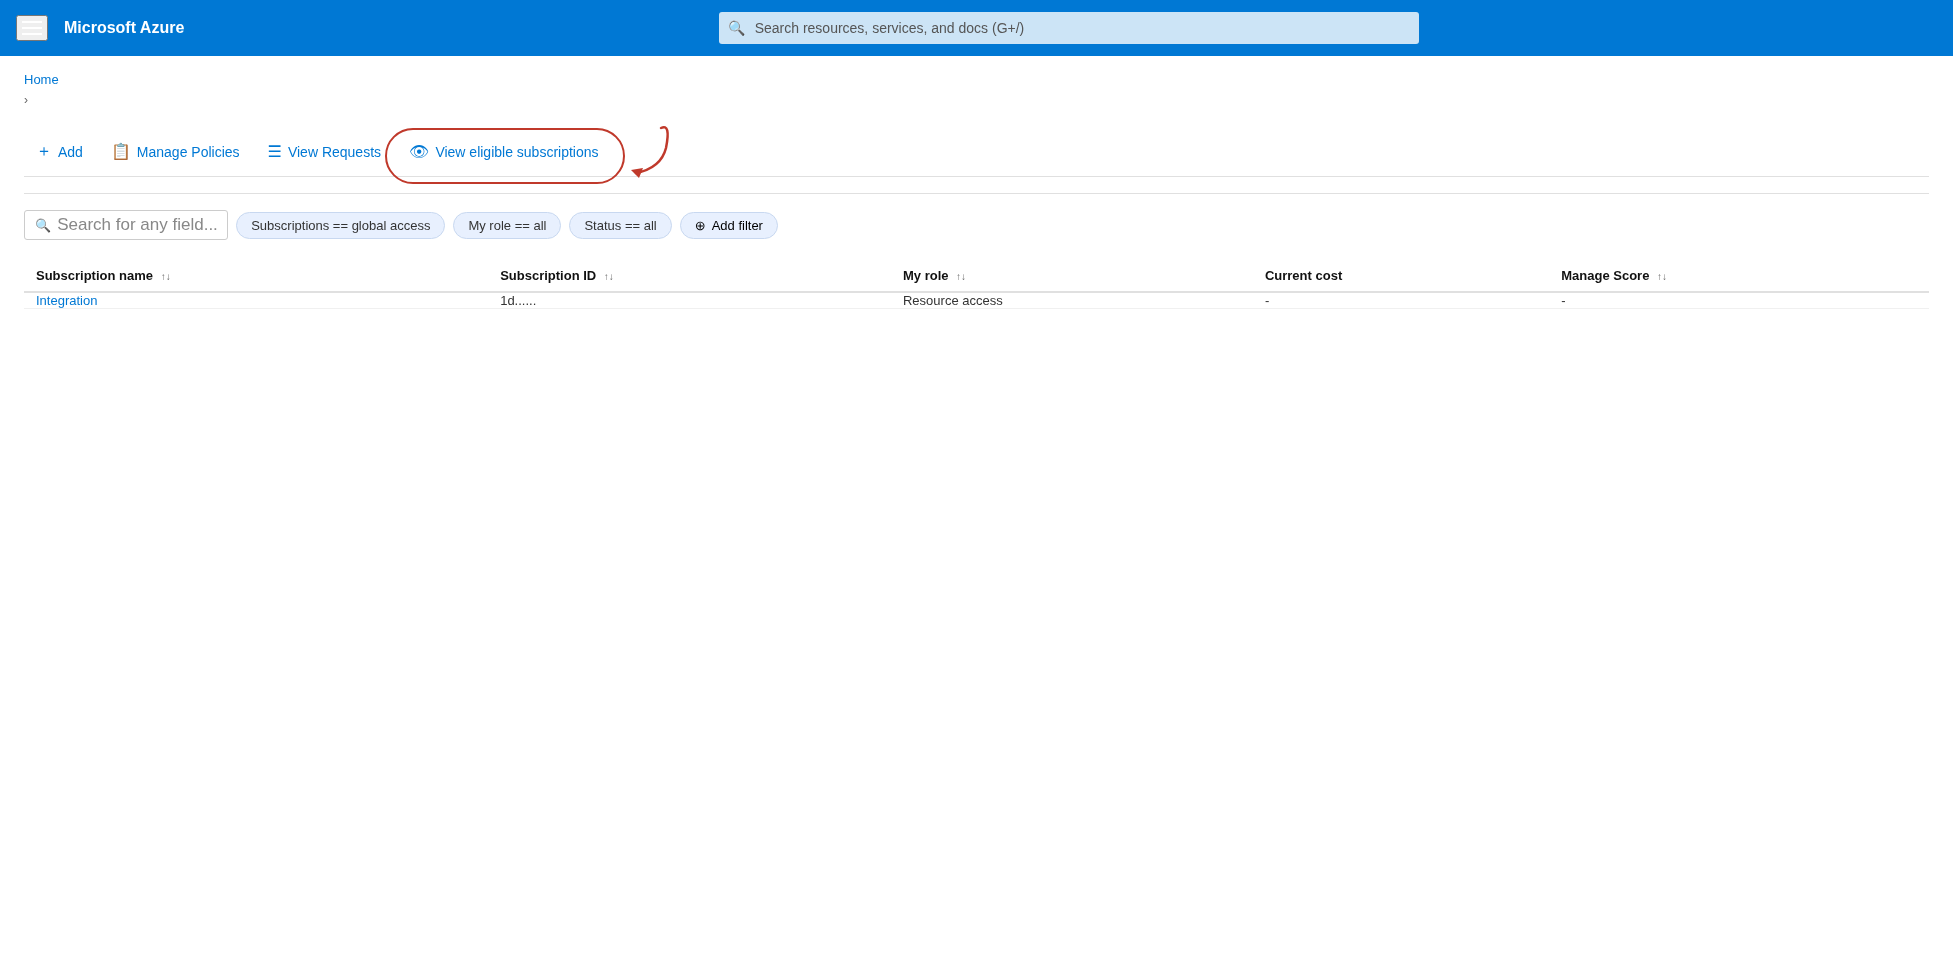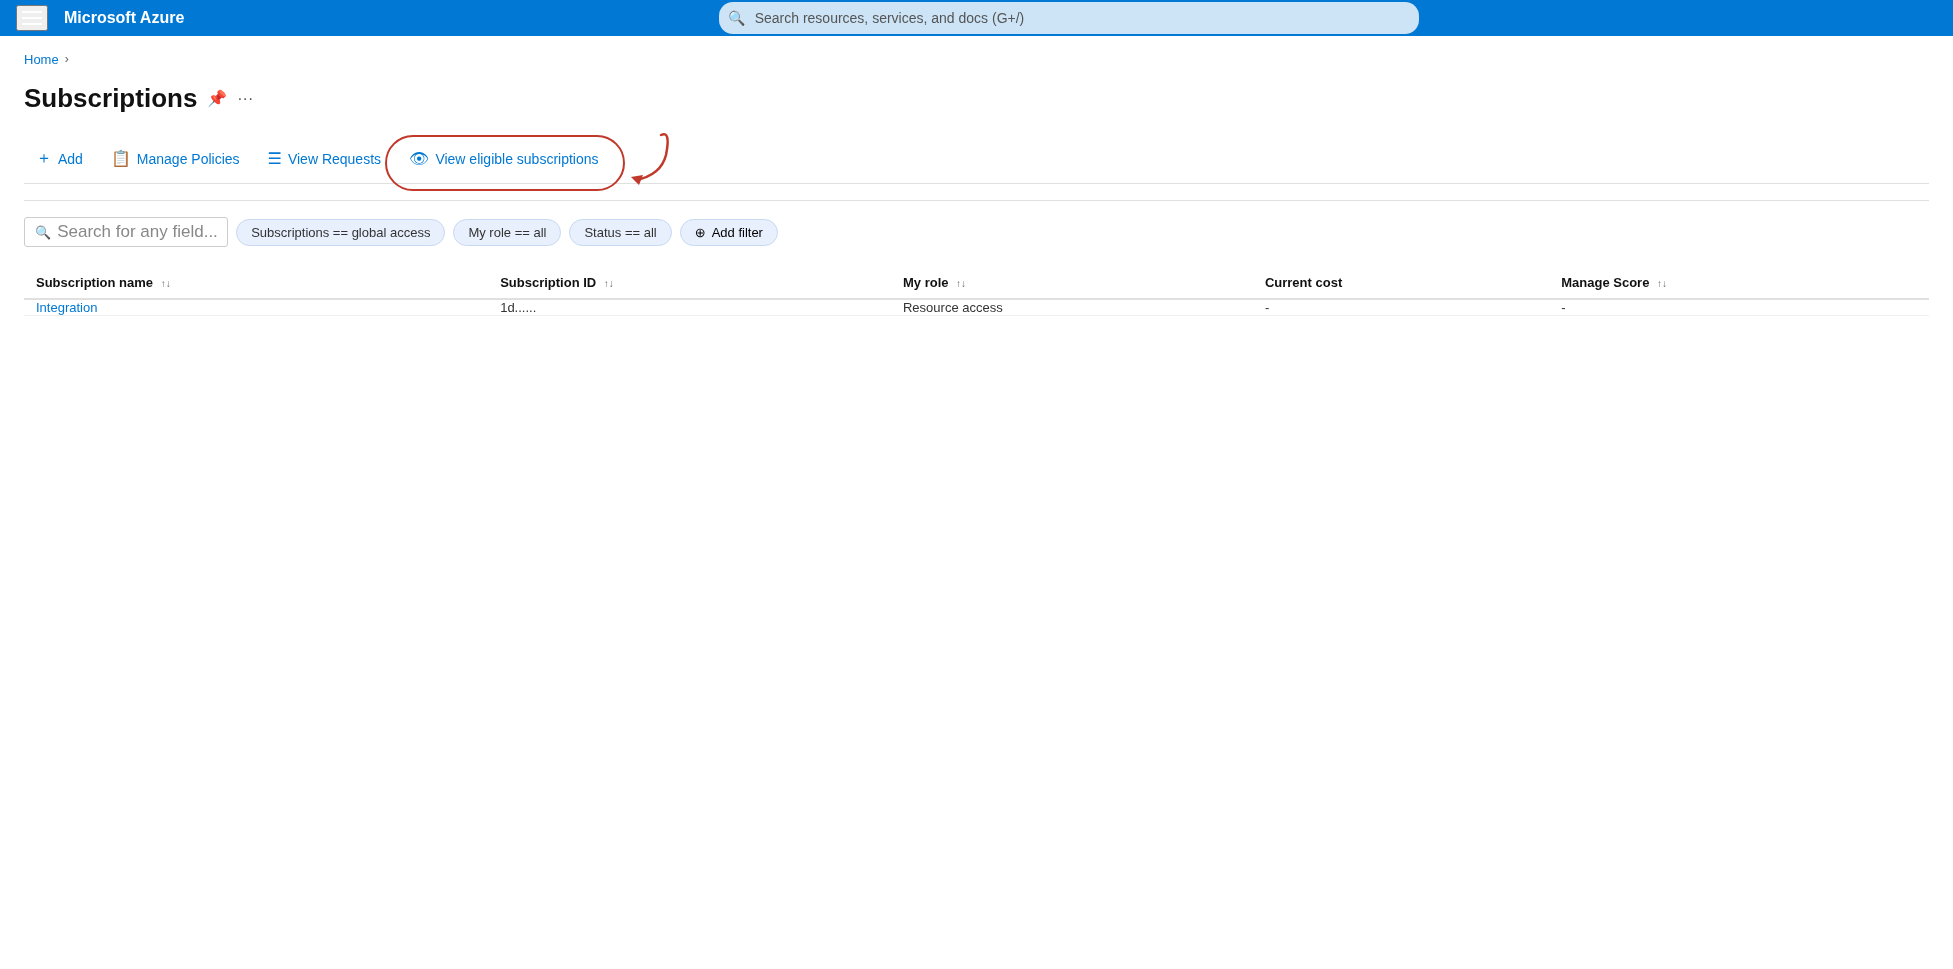"Microsoft Azure" .topbar { height: 36px -> 56px }
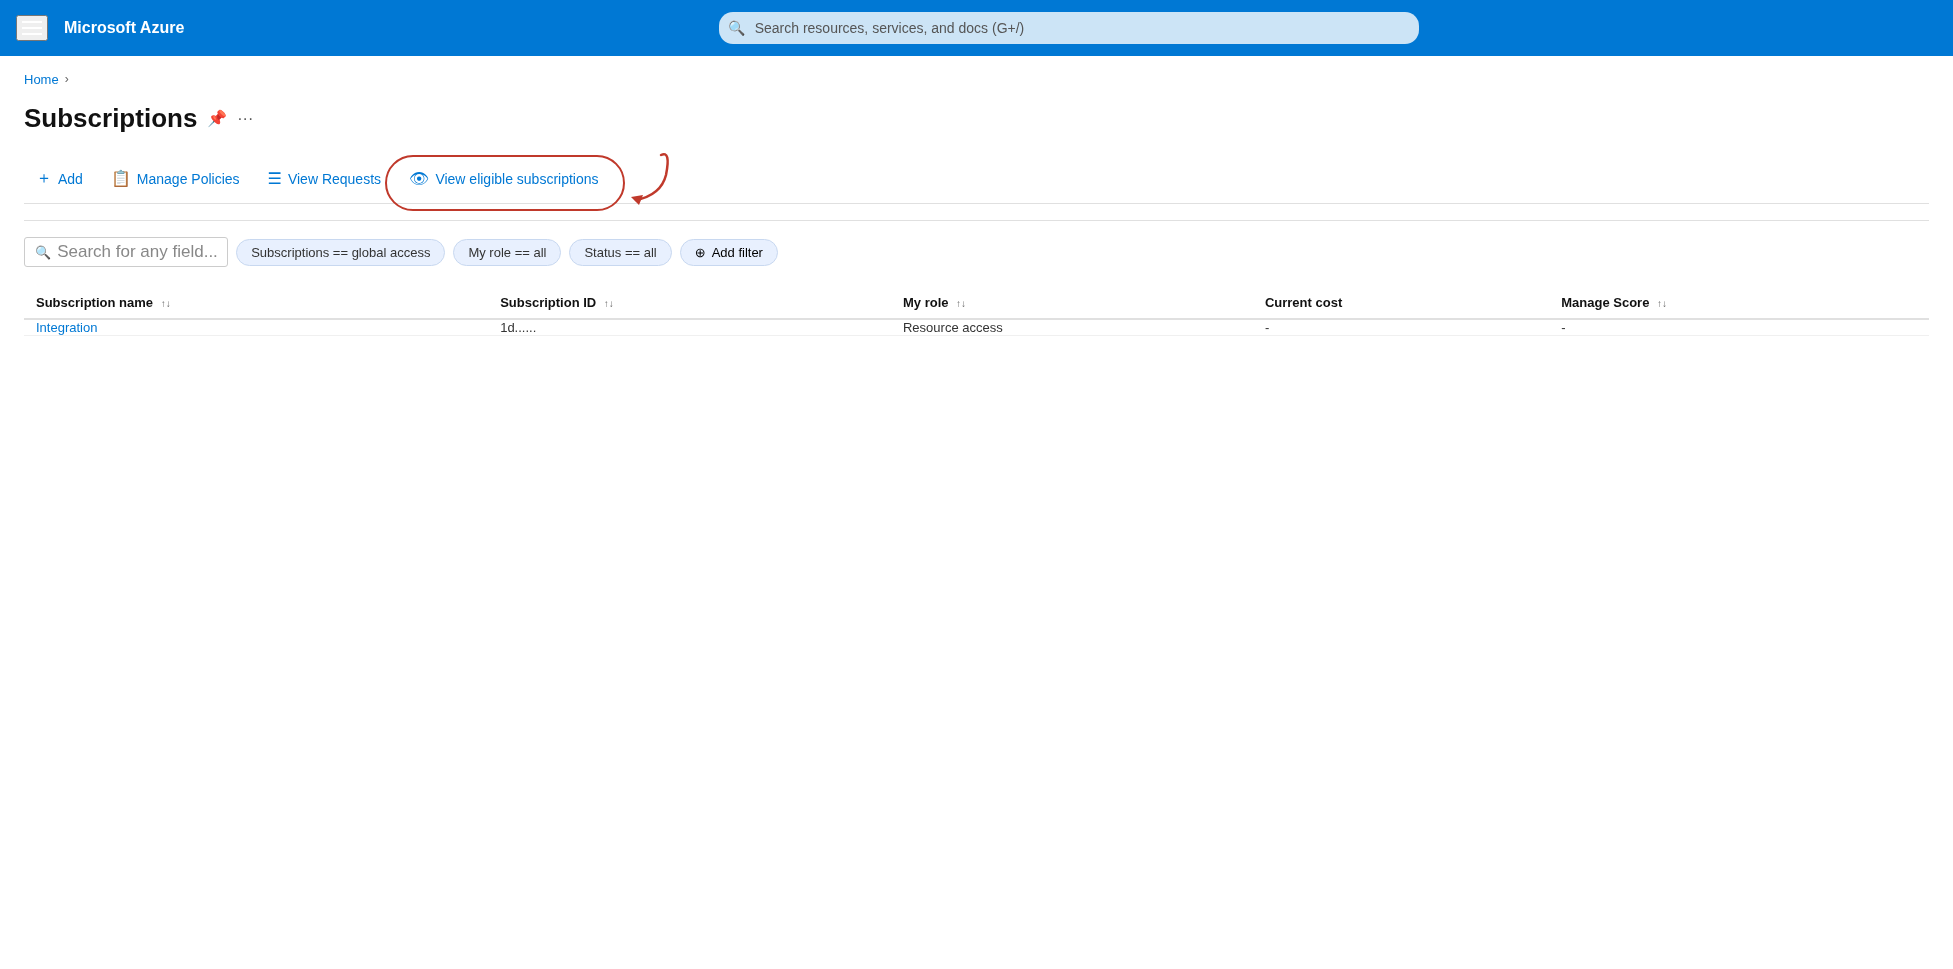"Search resources, services, and docs" .topbar-search input { border-radius: 14px -> 3px }
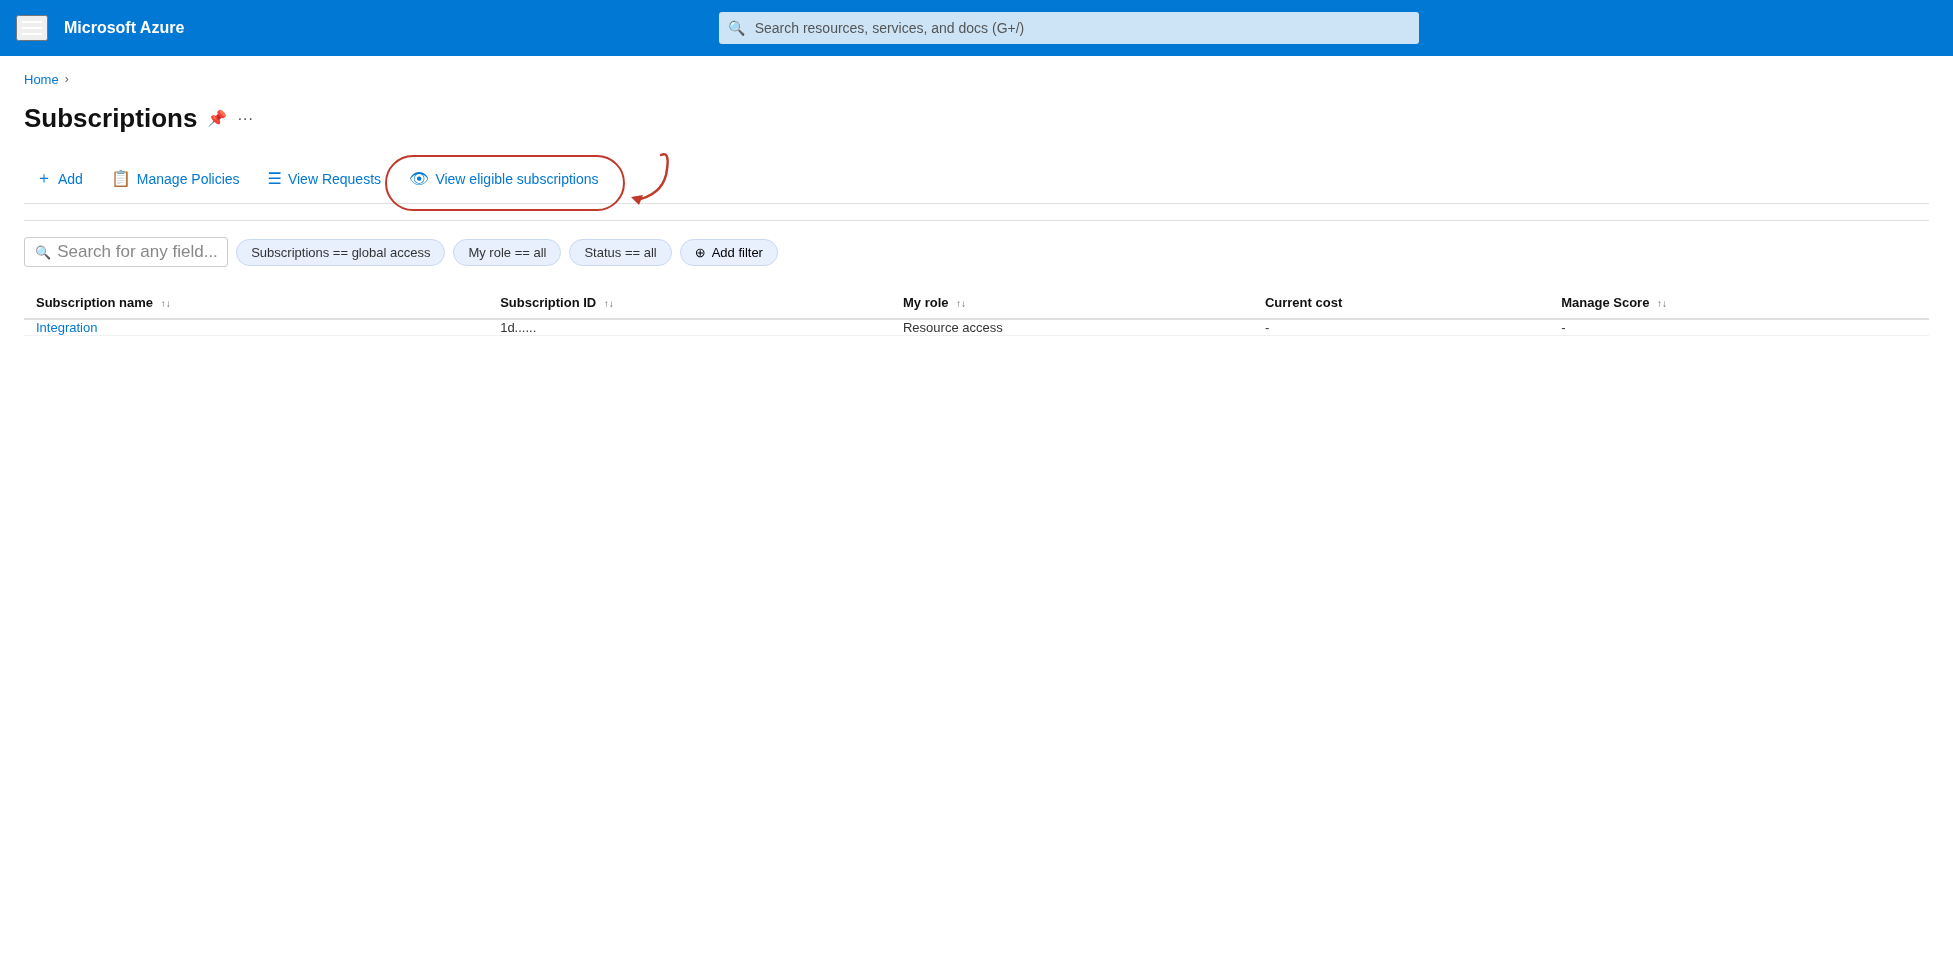"Home" .breadcrumb { flex-direction: none -> column; margin-bottom: 16px -> 0 }
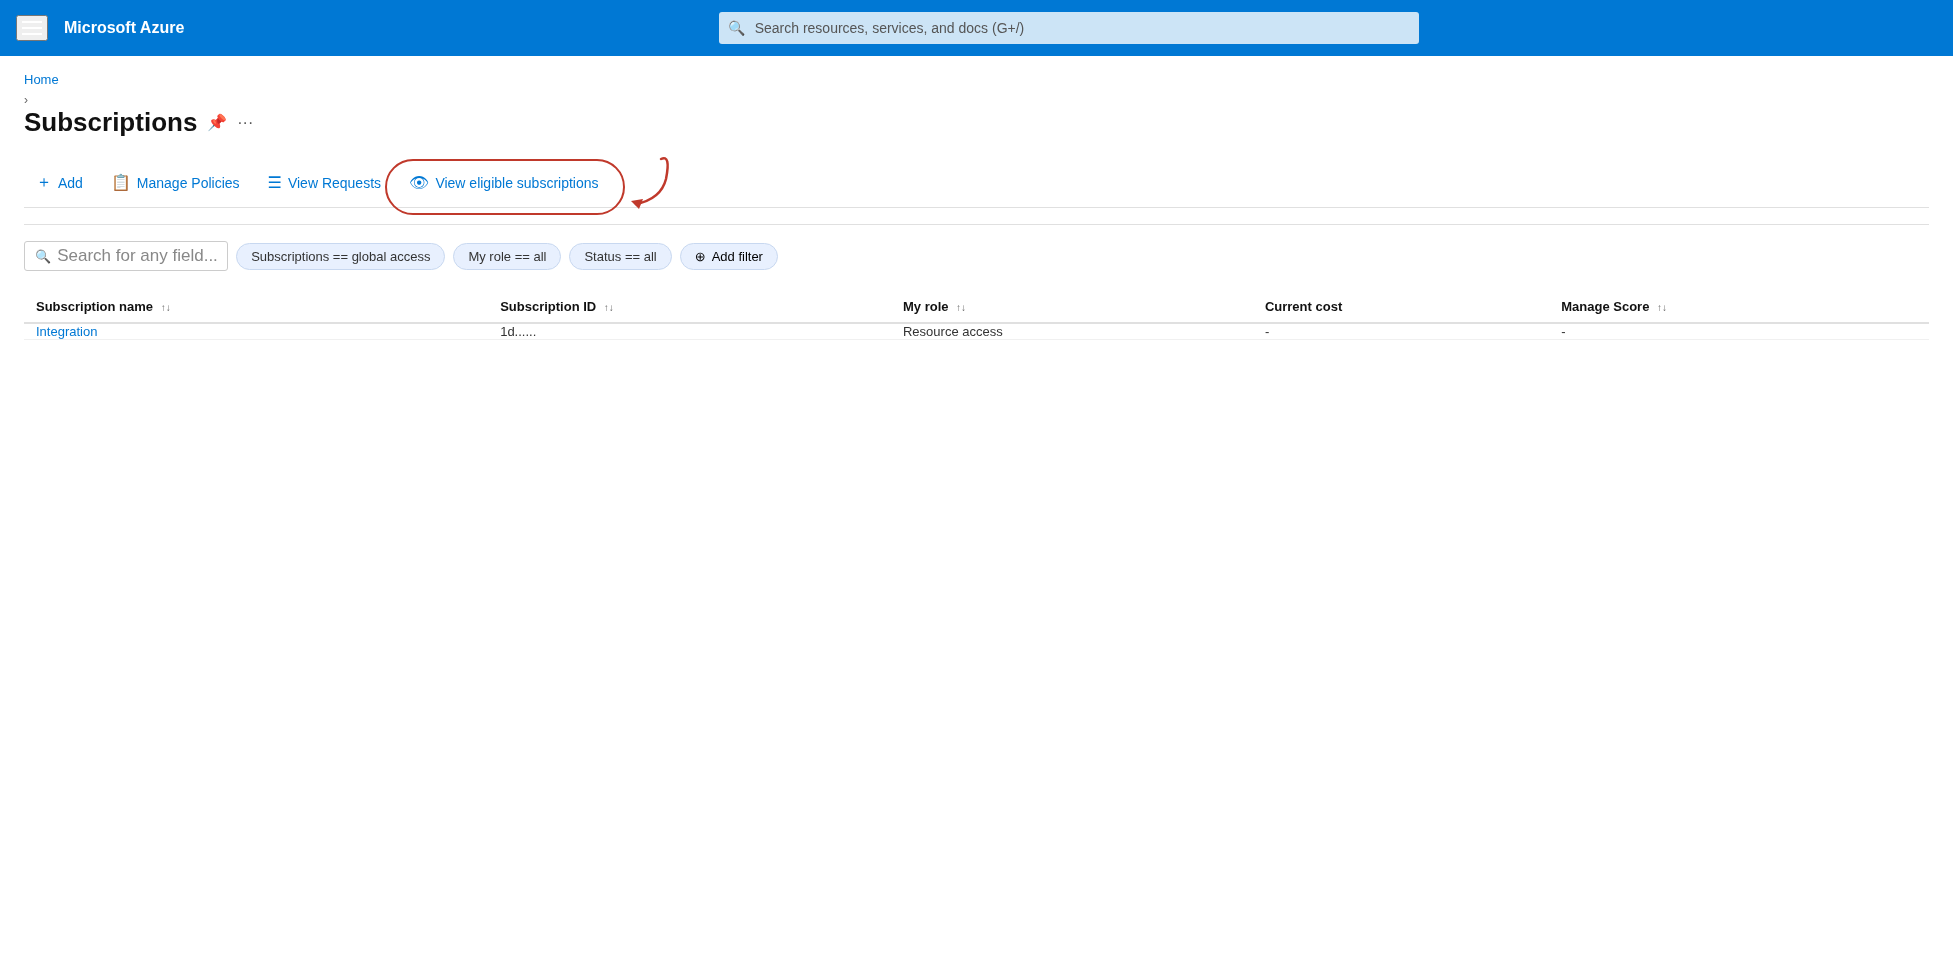"Subscriptions" div.page-header-top { html: <div> <span>Subscriptions</span> <span>📌</span> <span>···</span> </div> -> none }
